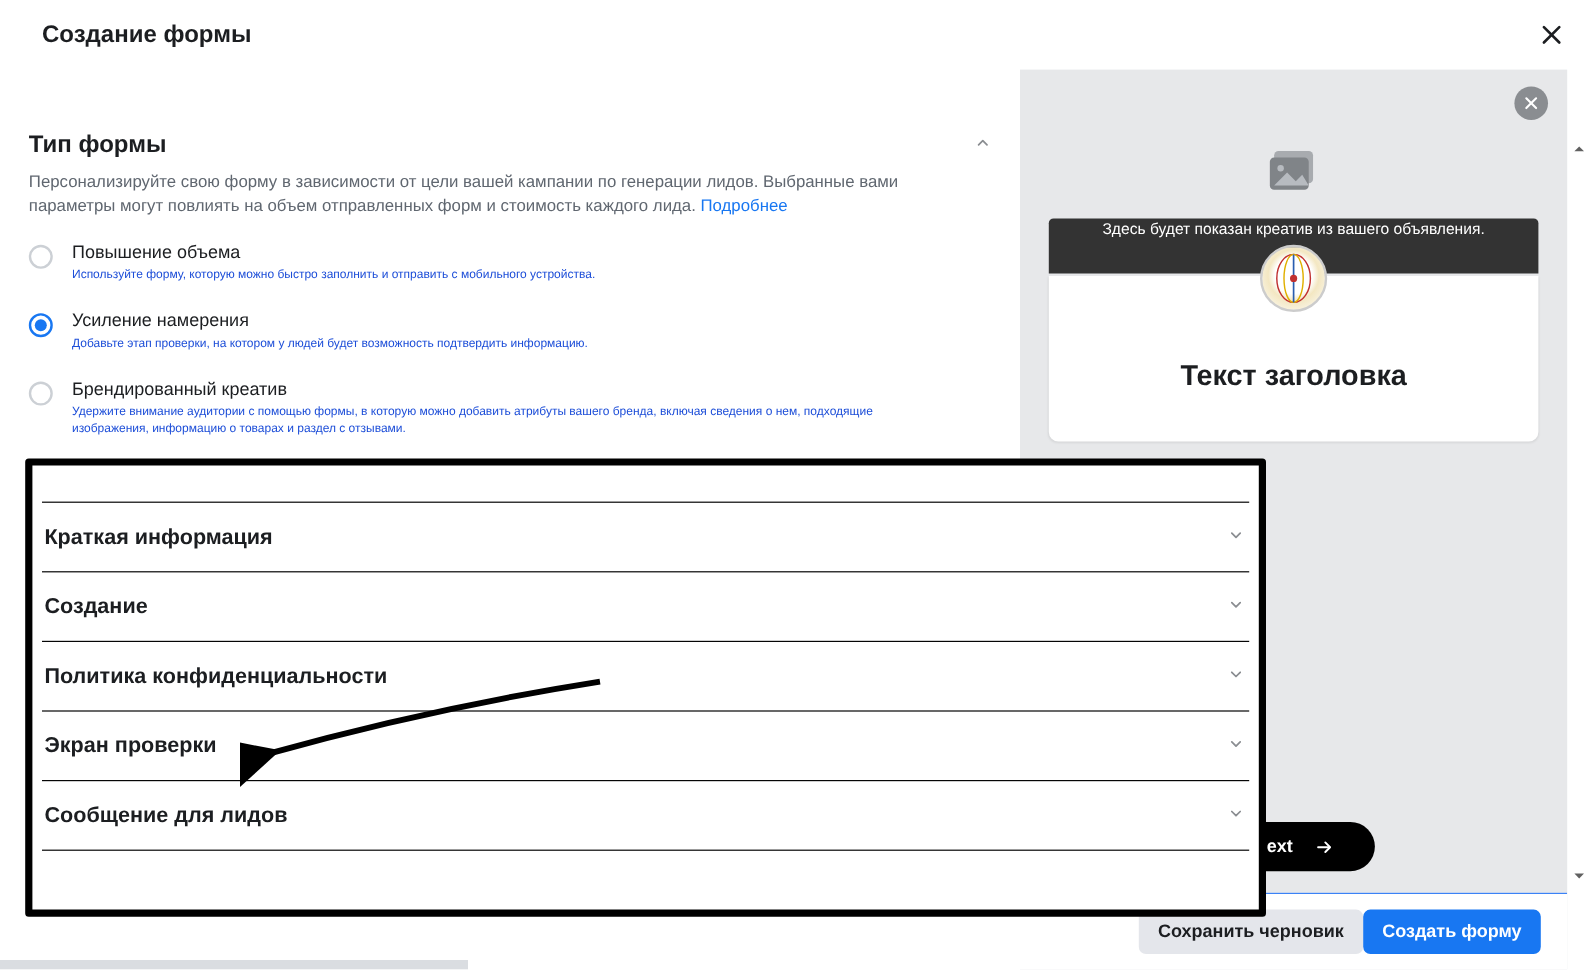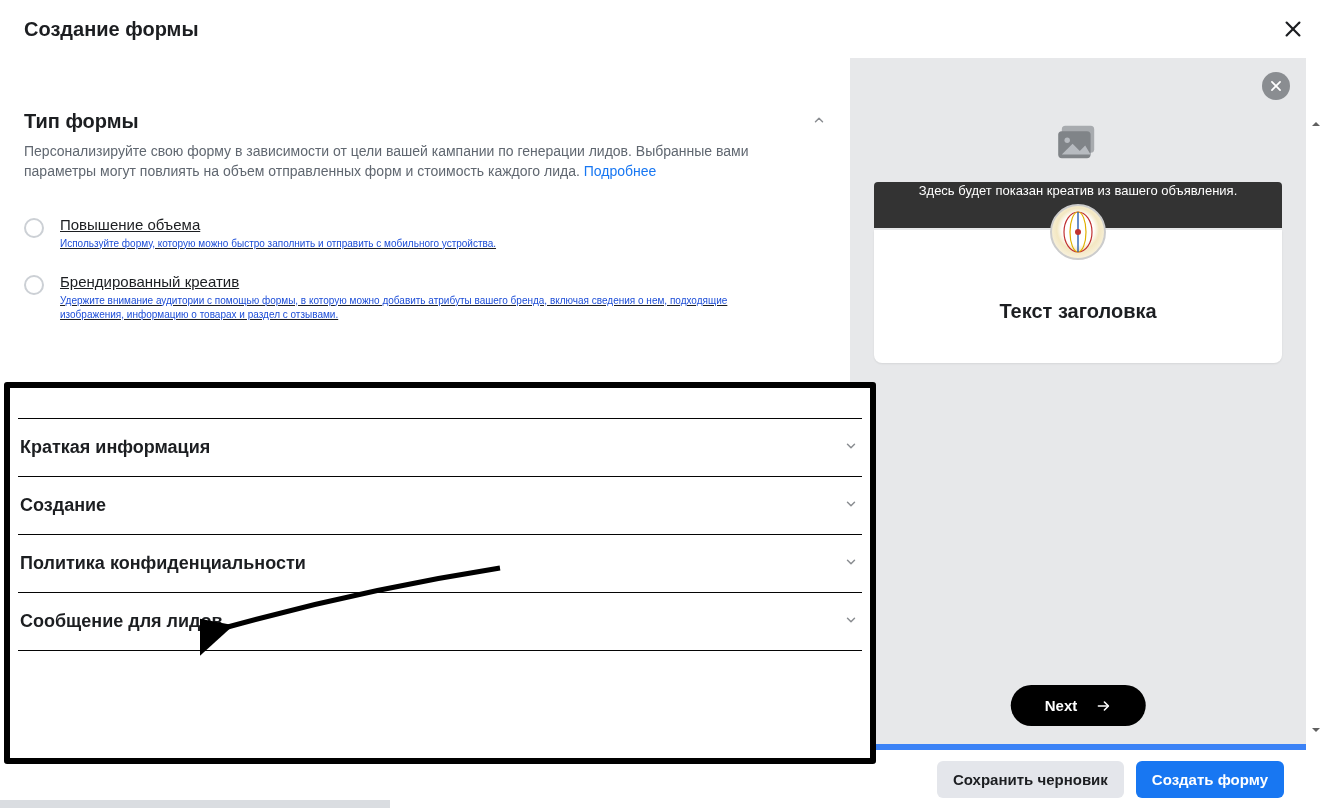"Создание формы" .header { margin-left: none -> 11px }
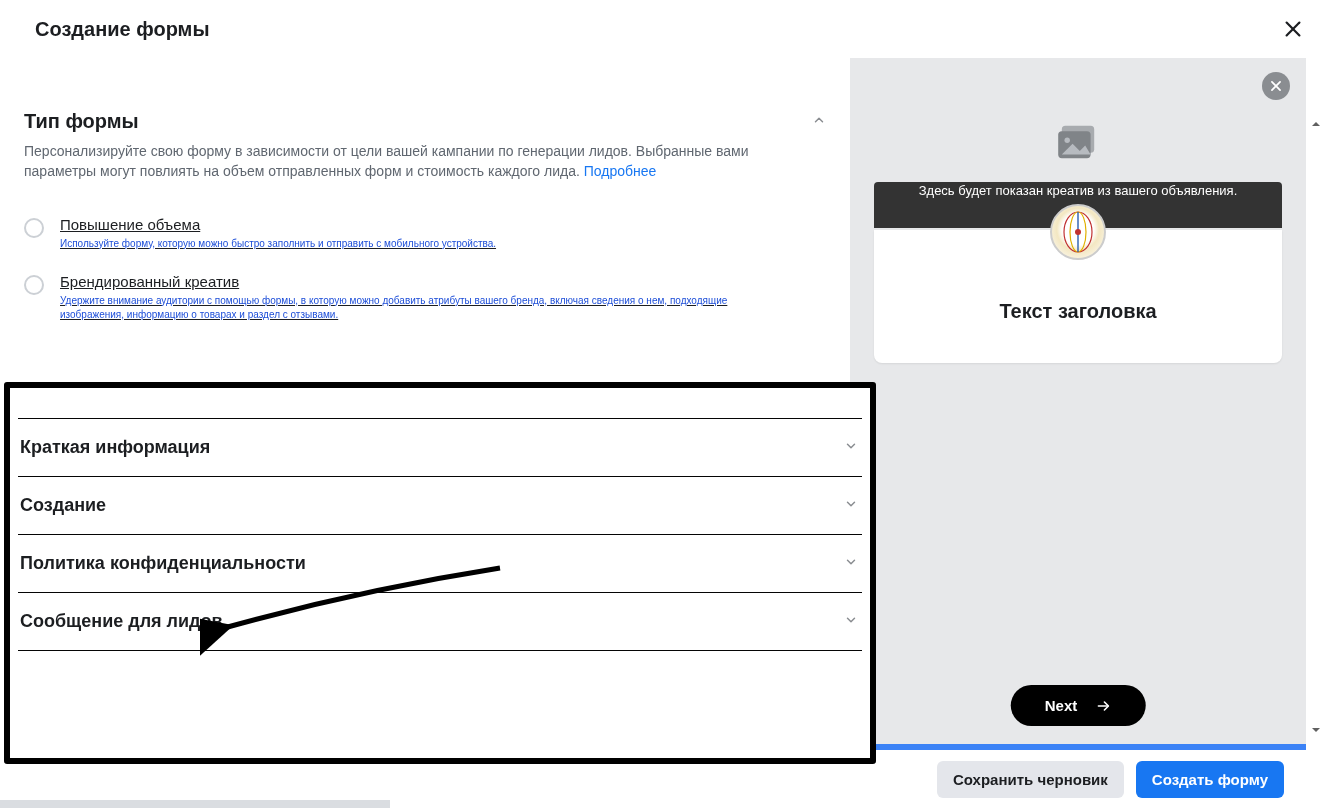"Повышение объема" .radio-list { margin-top: 26px -> 12px; text-decoration: underline -> none }
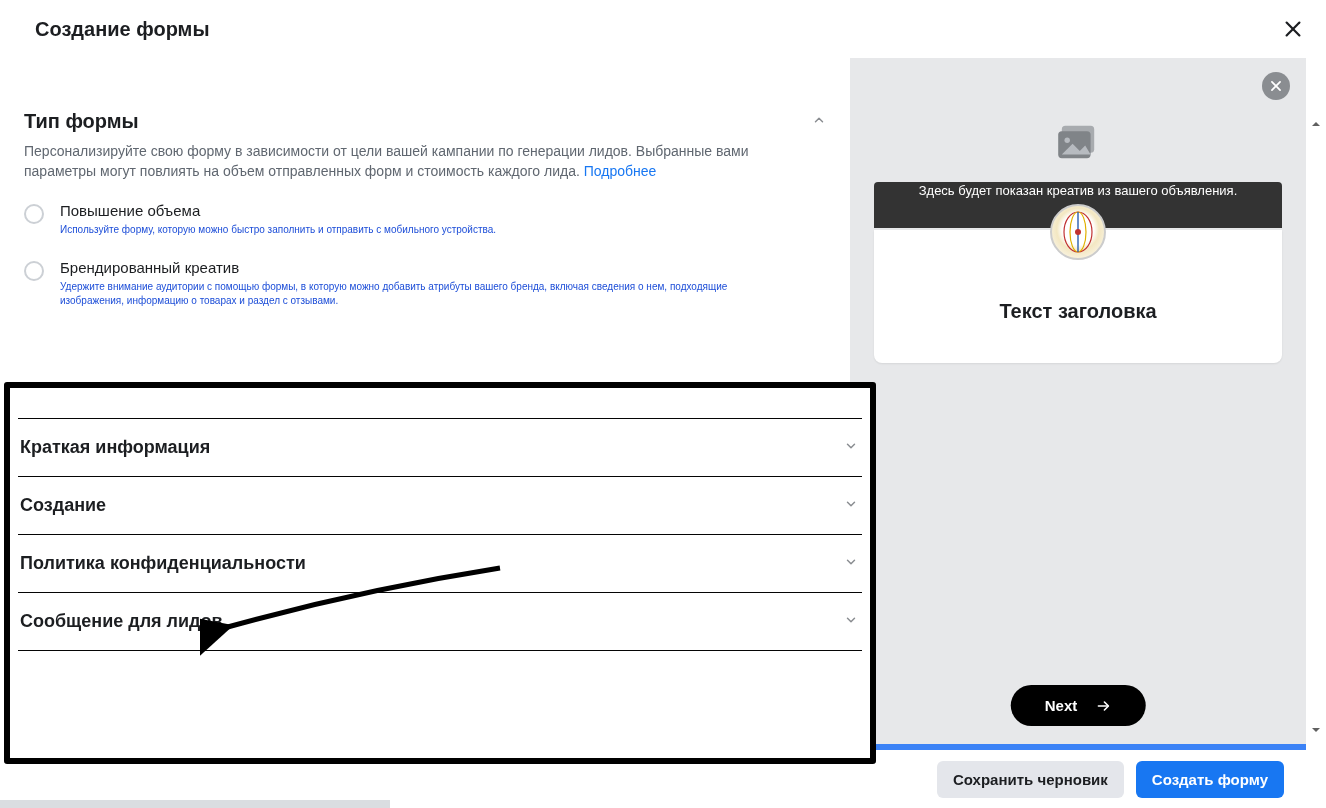"Усиление намерения" div.radio-item { html: none -> <div> <div></div> <div> <div>Усиление намерения</div> <div>Добавьте этап проверки, на котором у людей будет возможность подтвердить информацию.</div> </div> </div> }
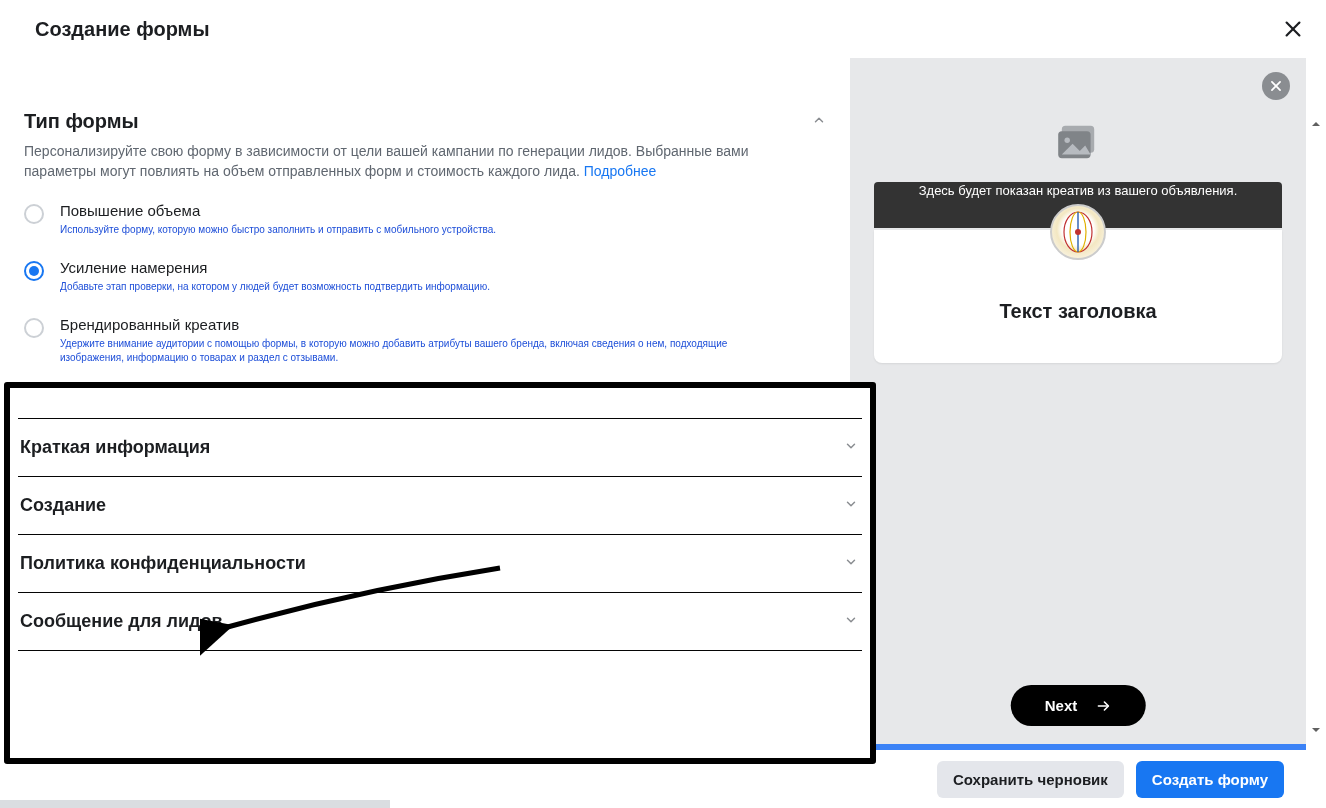"Текст заголовка" .preview-headline { font-size: 20px -> 24px }
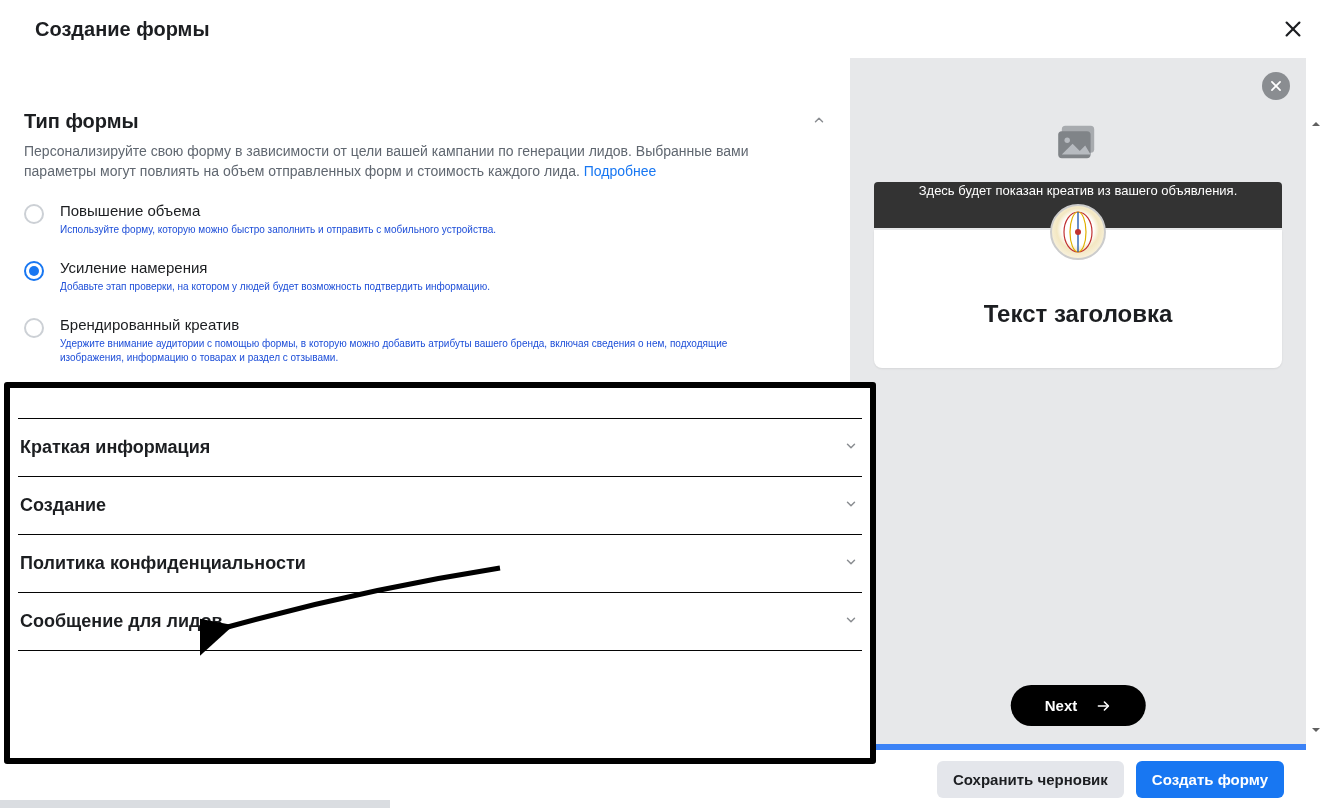"Краткая информация" .highlight-box { left: 4px -> 21px; width: 872px -> 1034px }
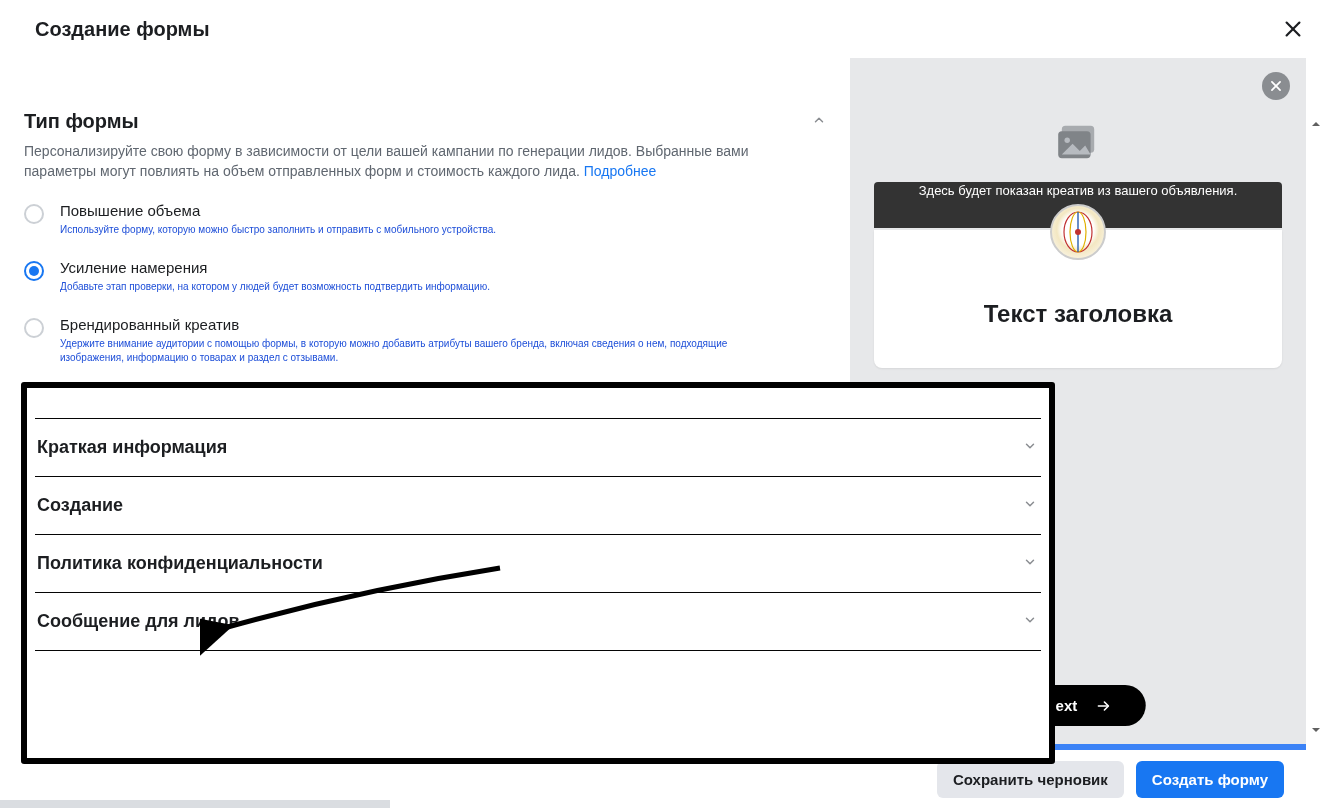"Экран проверки" div.acc-item { html: none -> <div> <button> <span>Экран проверки</span> <span><svg> <polyline></polyline> </svg></span> </button> </div> }
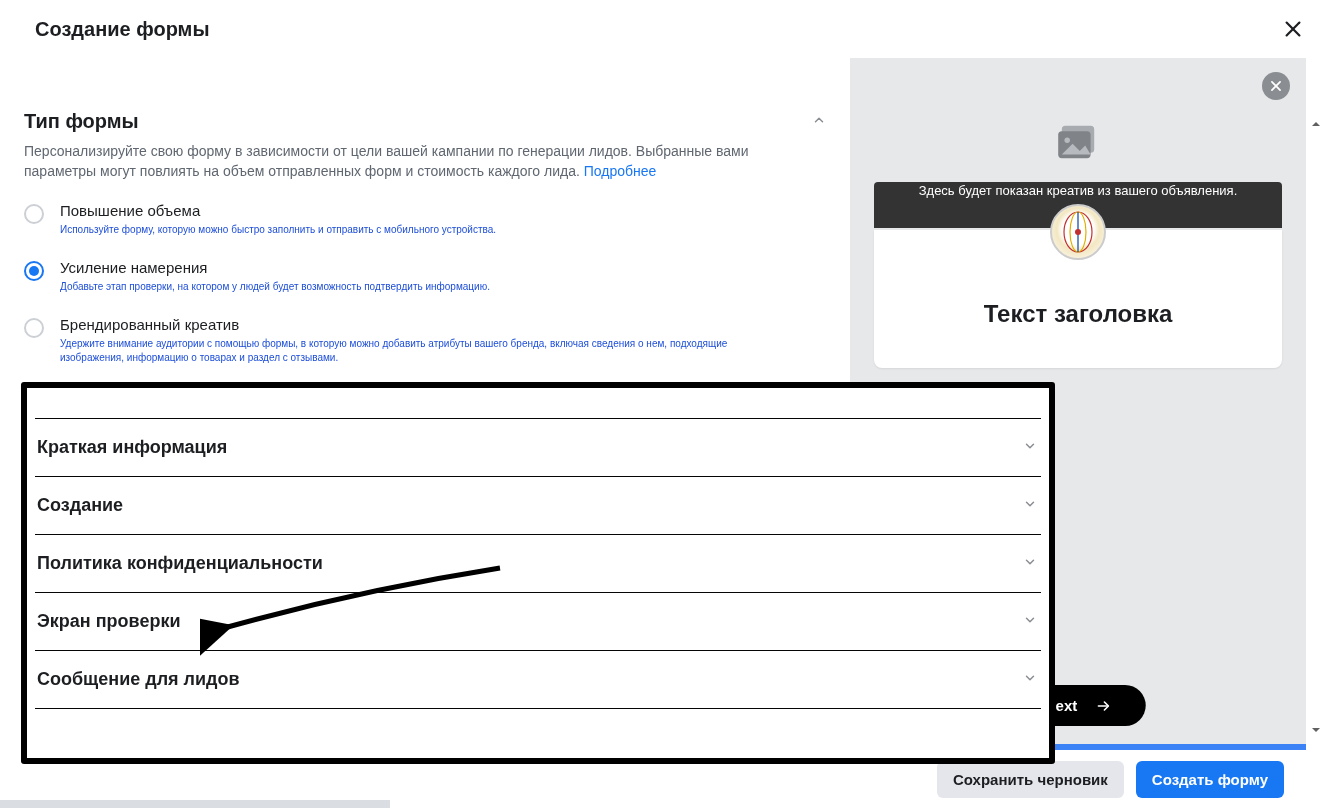"Сохранить черновик" .footer { border-top: 6px solid #3b82f6 -> 1px solid #3b82f6; gap: 12px -> none }
